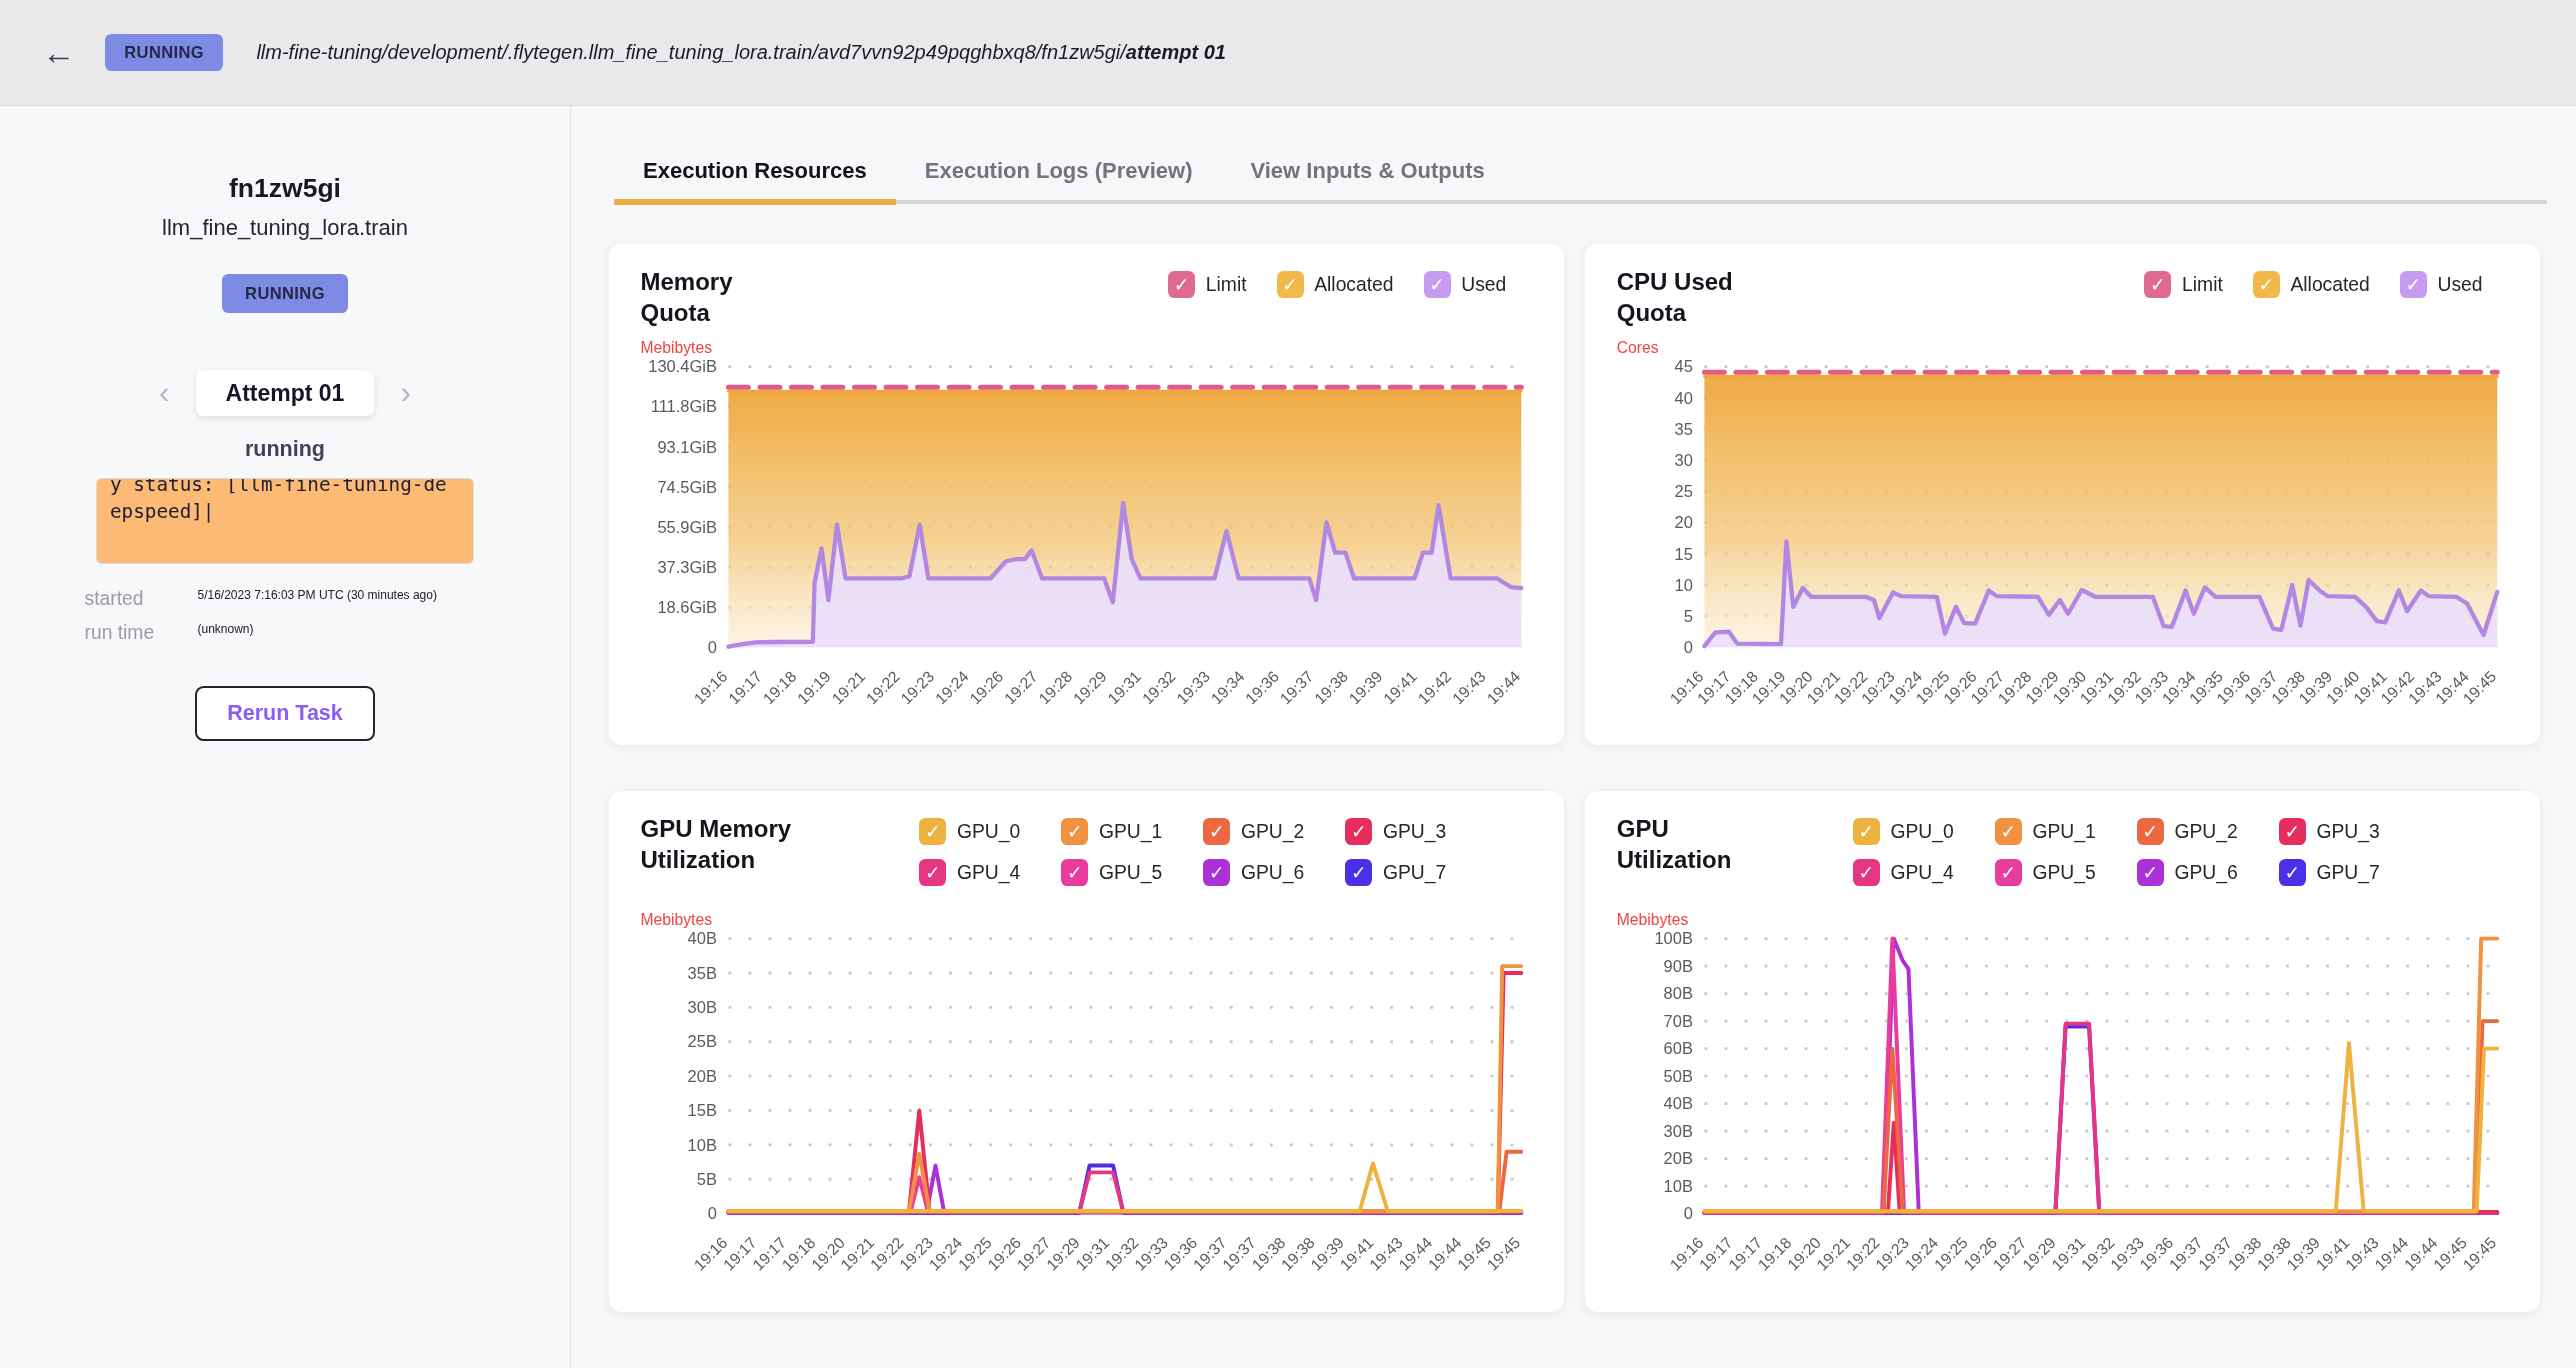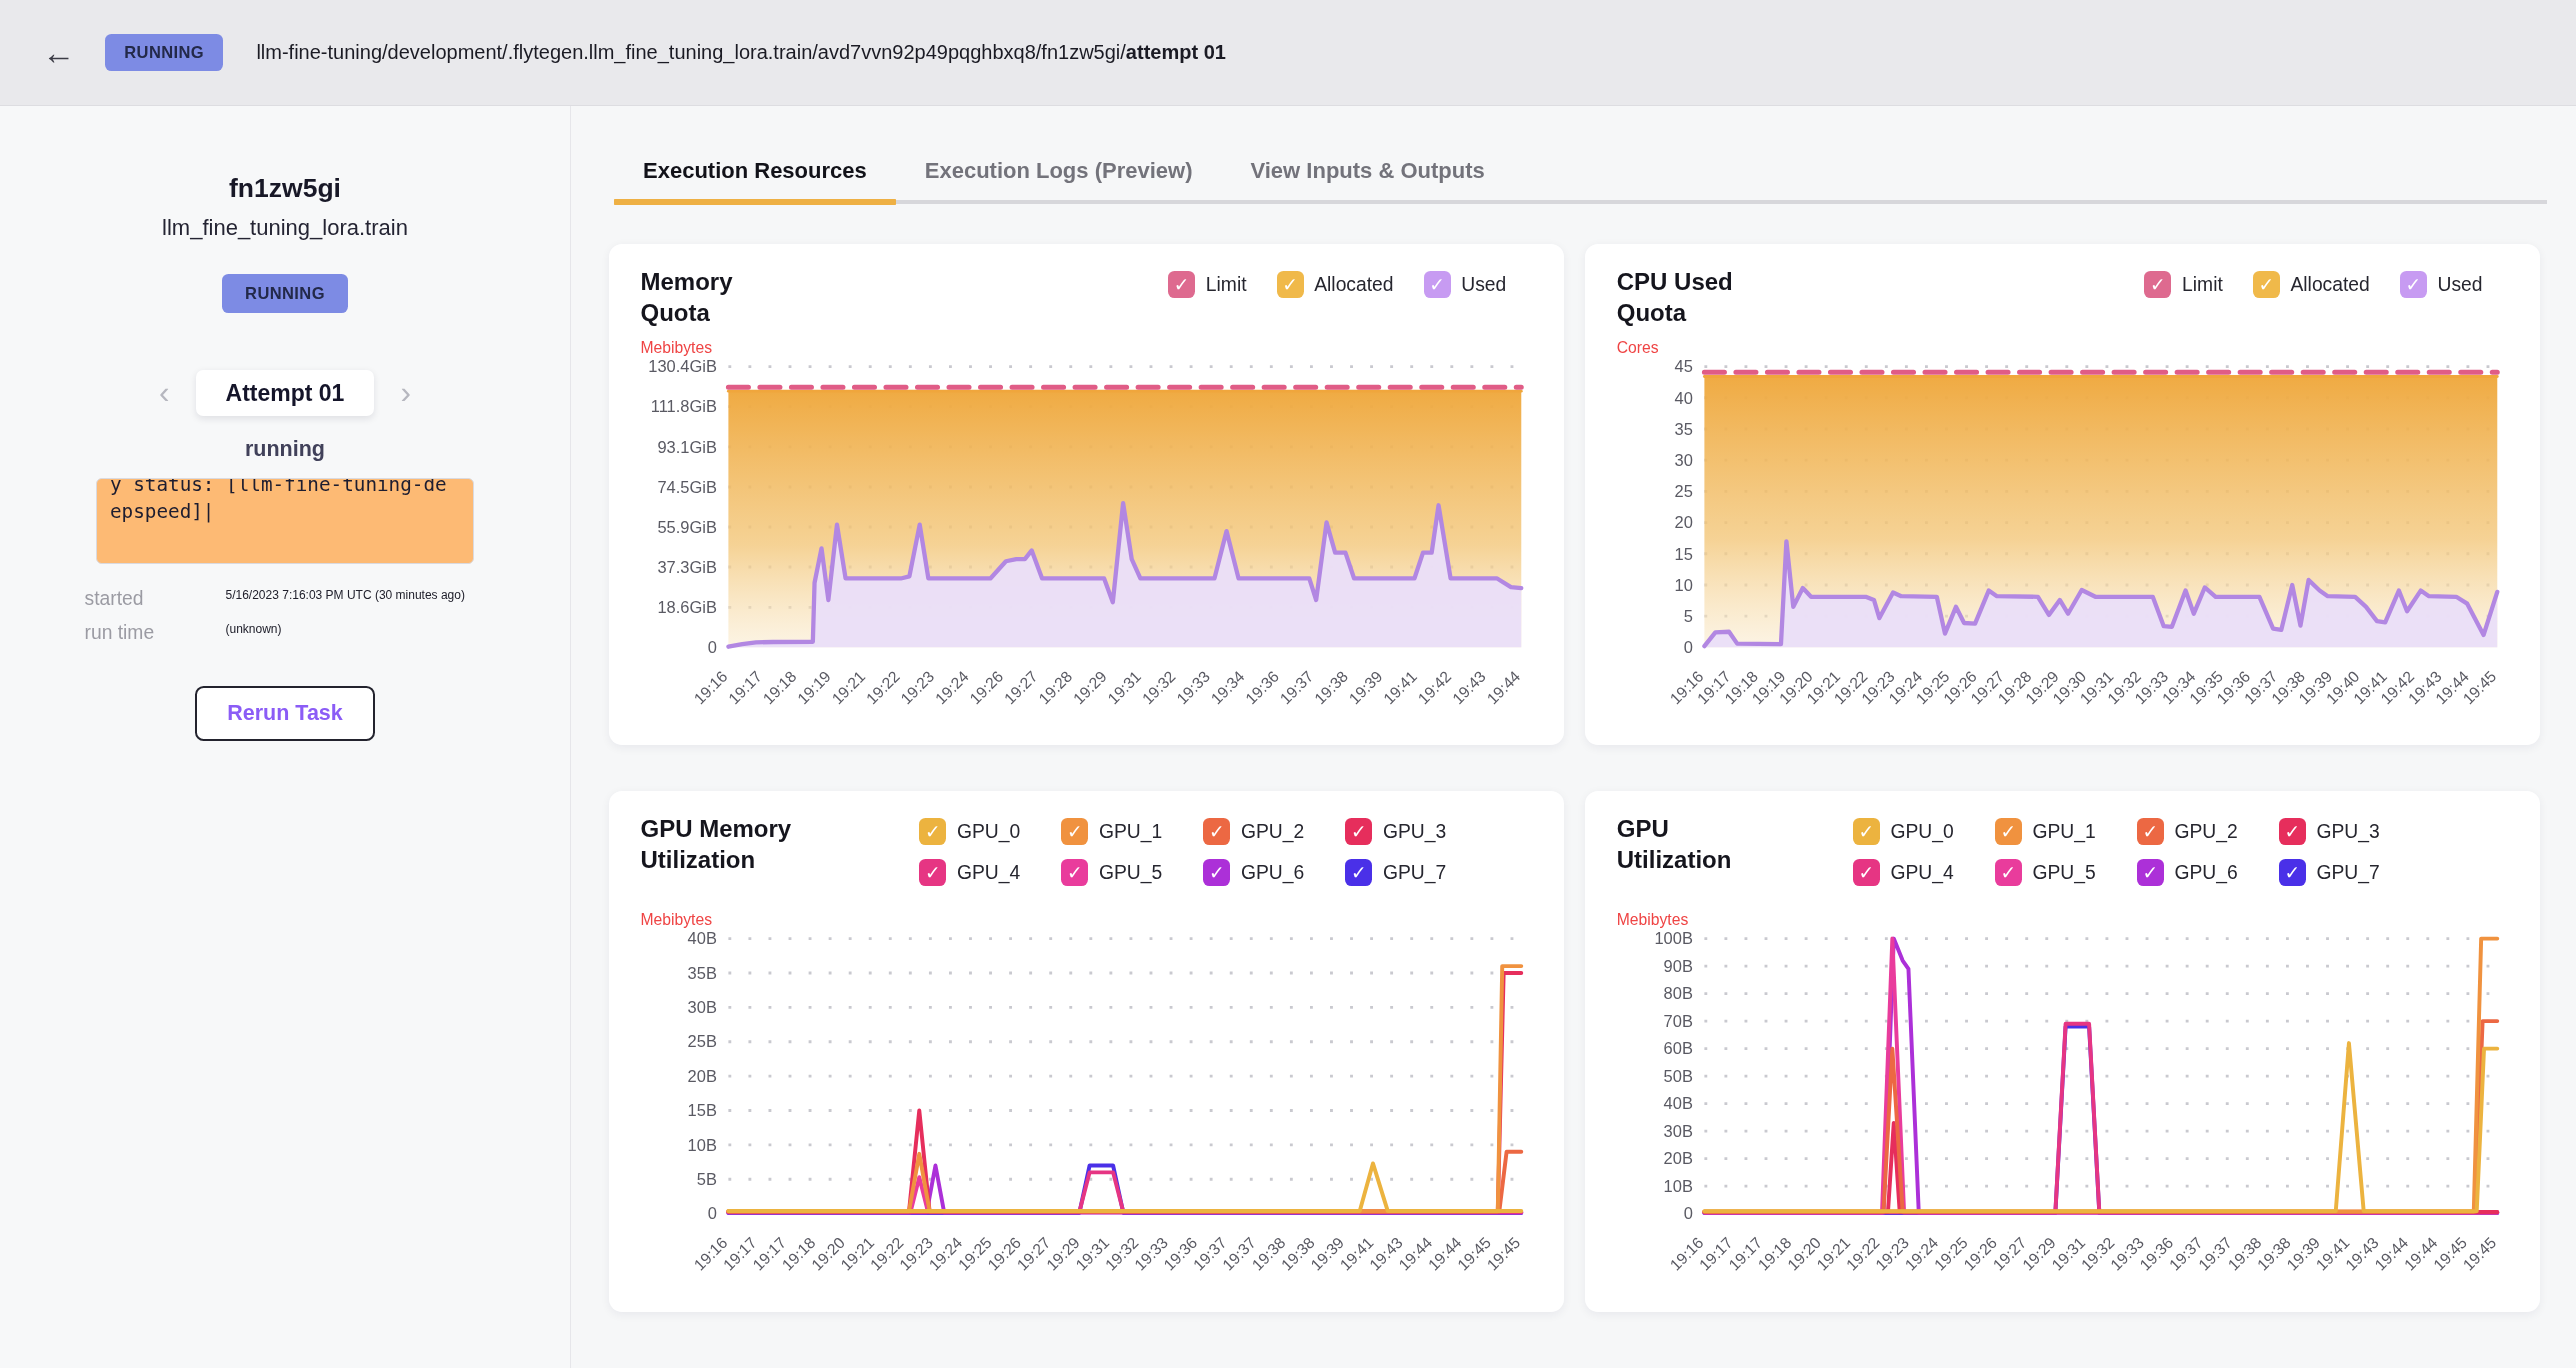"llm-fine-tuning/development/.flytegen.ll" .breadcrumb { font-style: none -> italic }
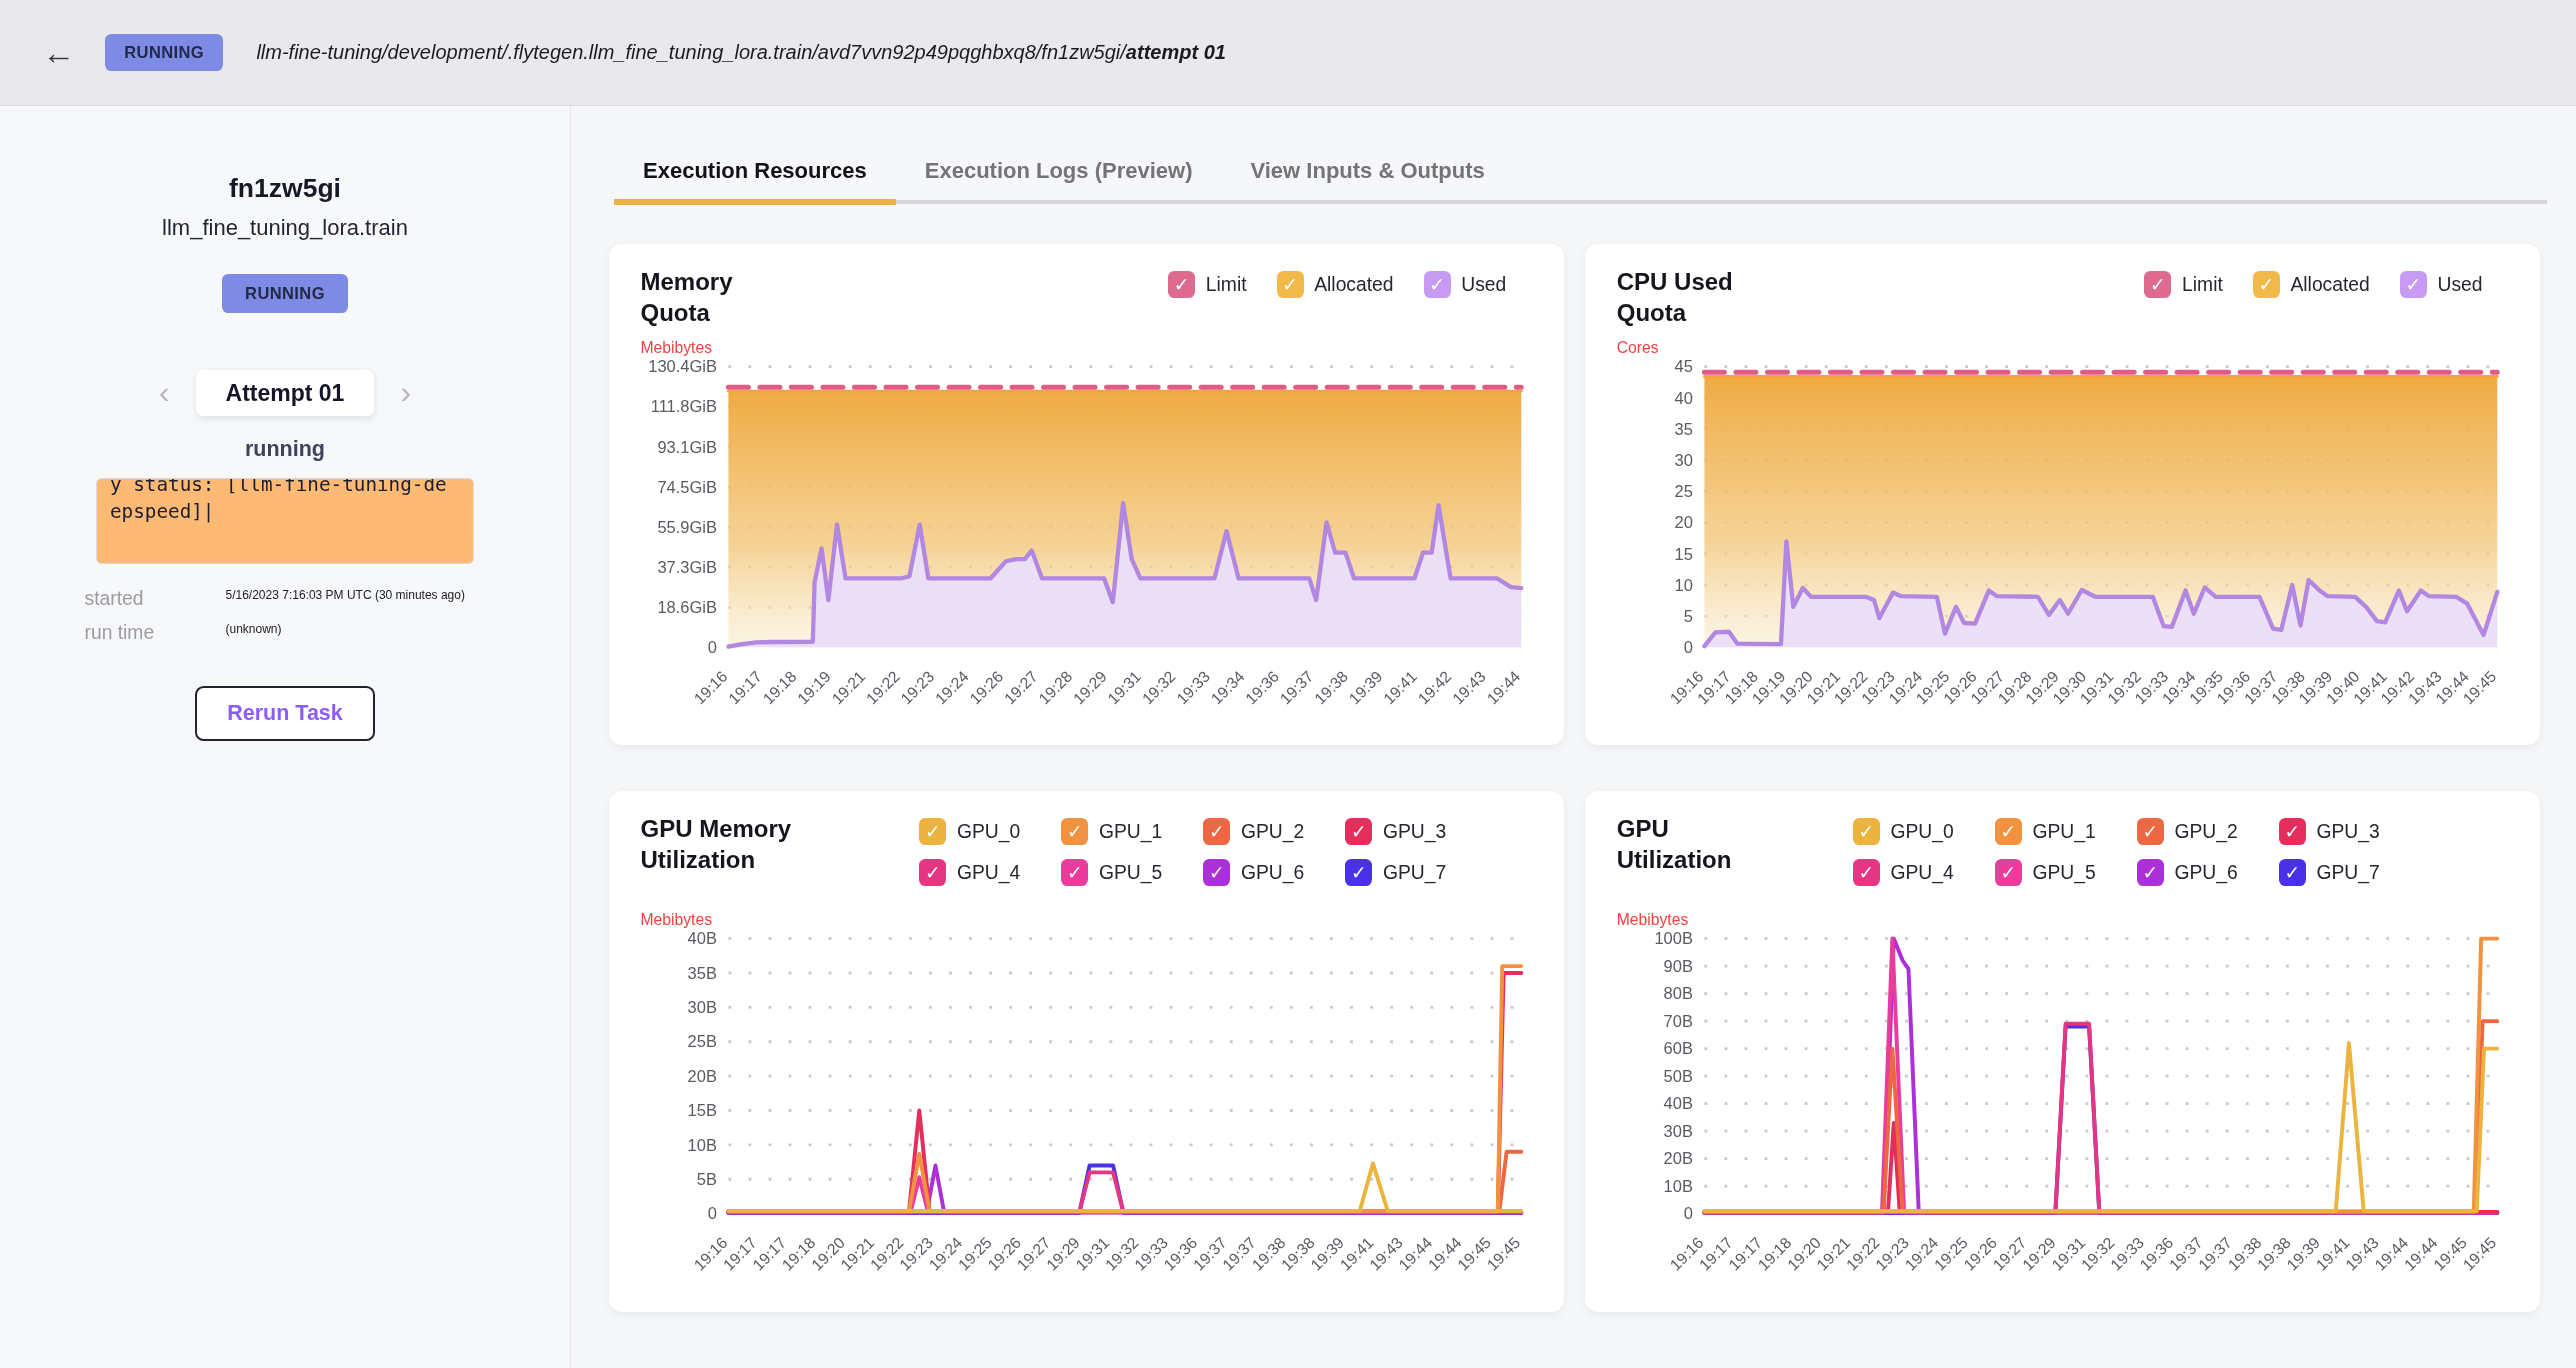"started" .meta-row { gap: 28px -> none }
